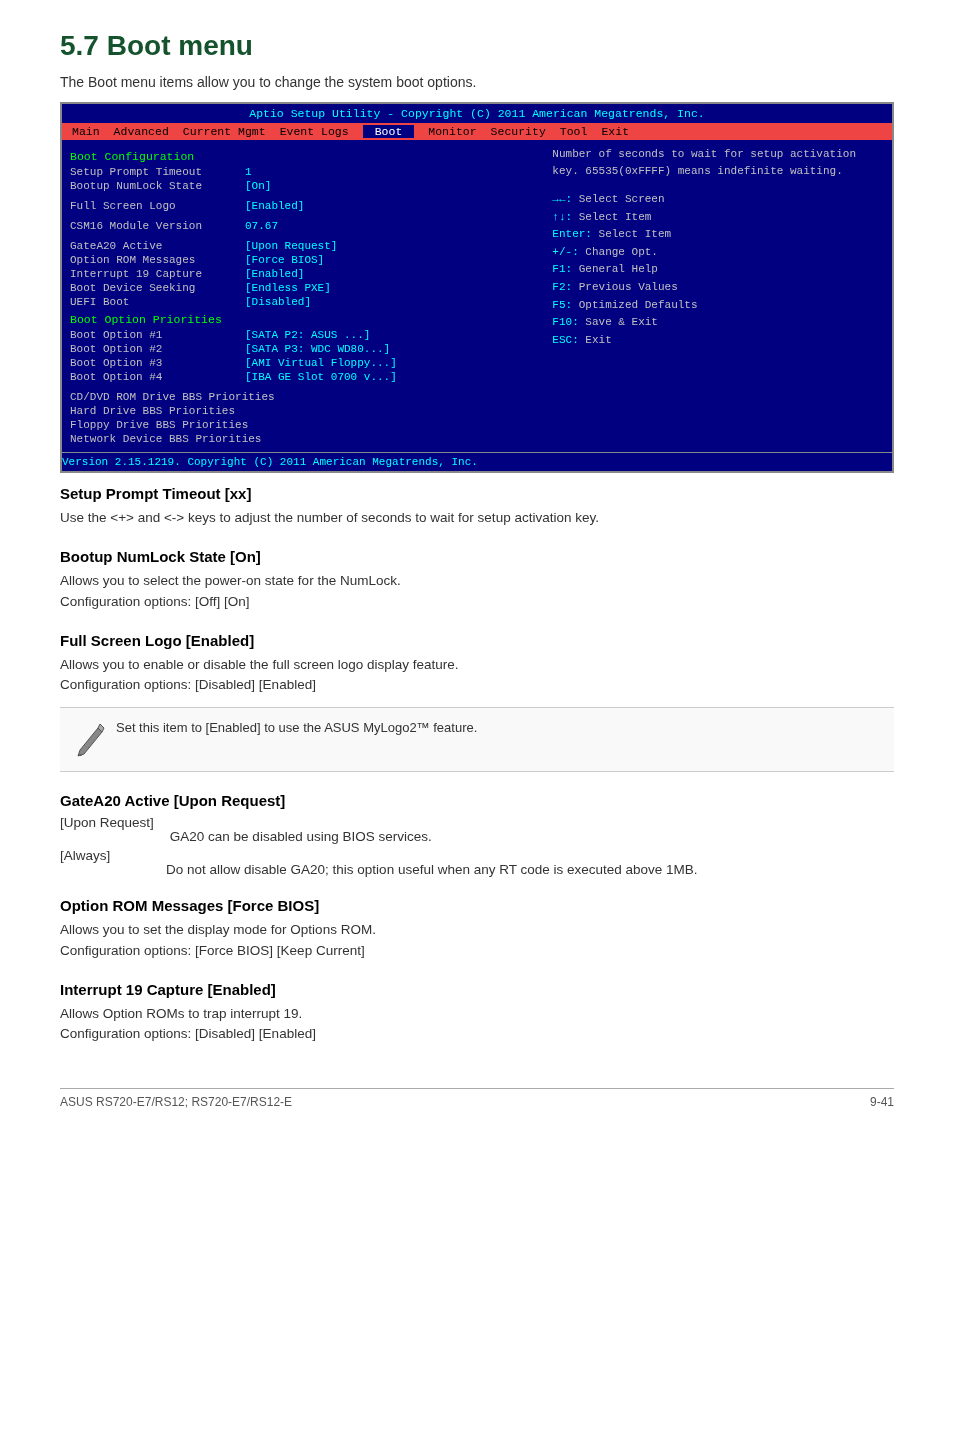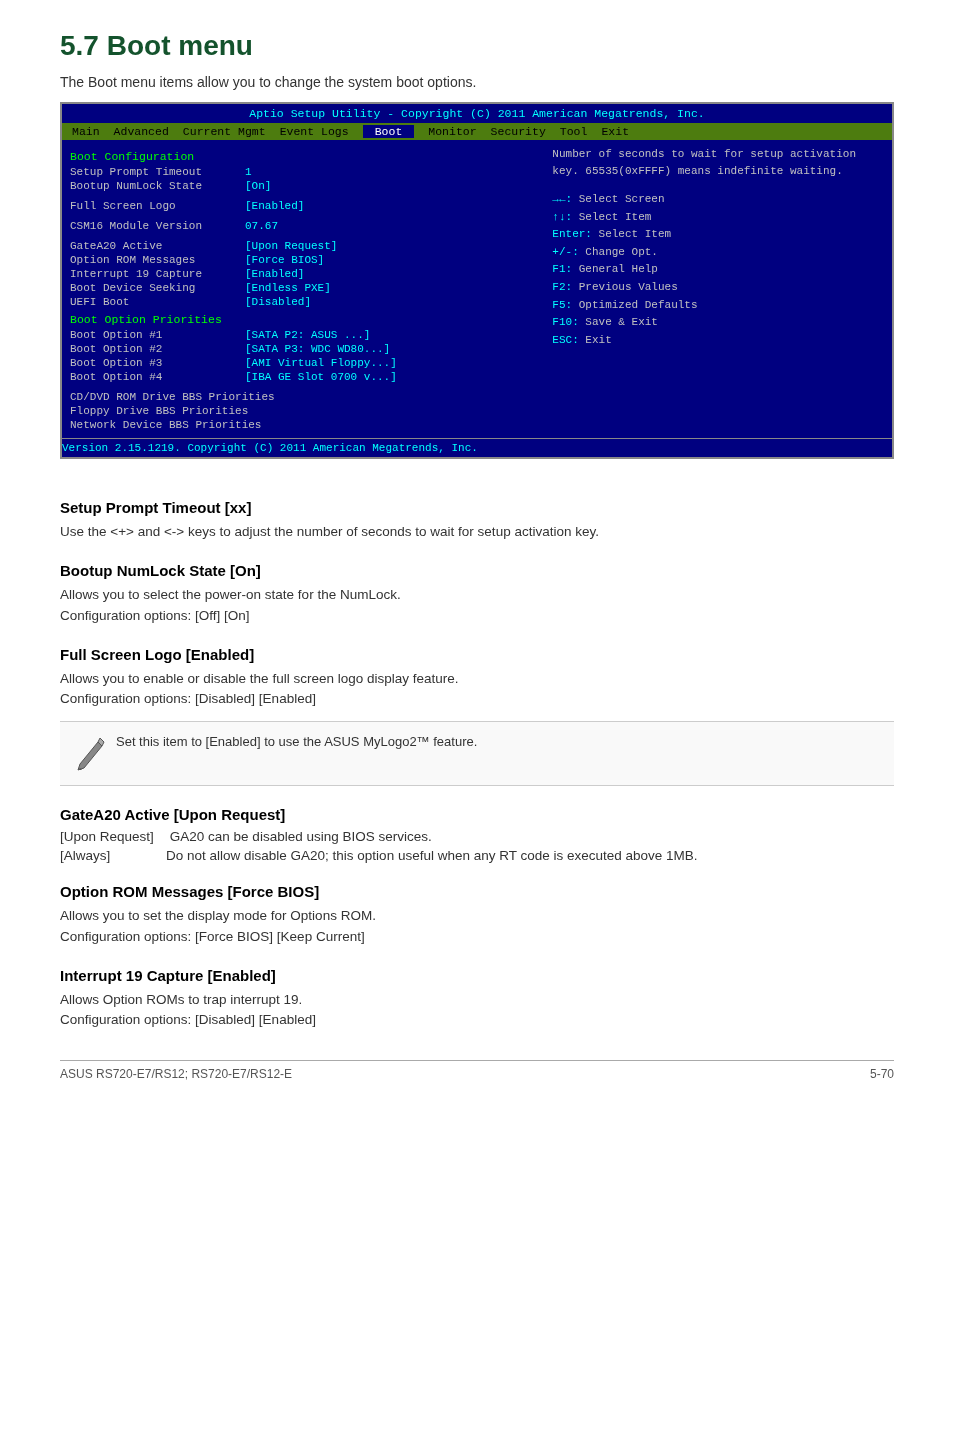"Aptio Setup Utility - Copyright" .bios-screen { margin-bottom: 40px -> 12px }
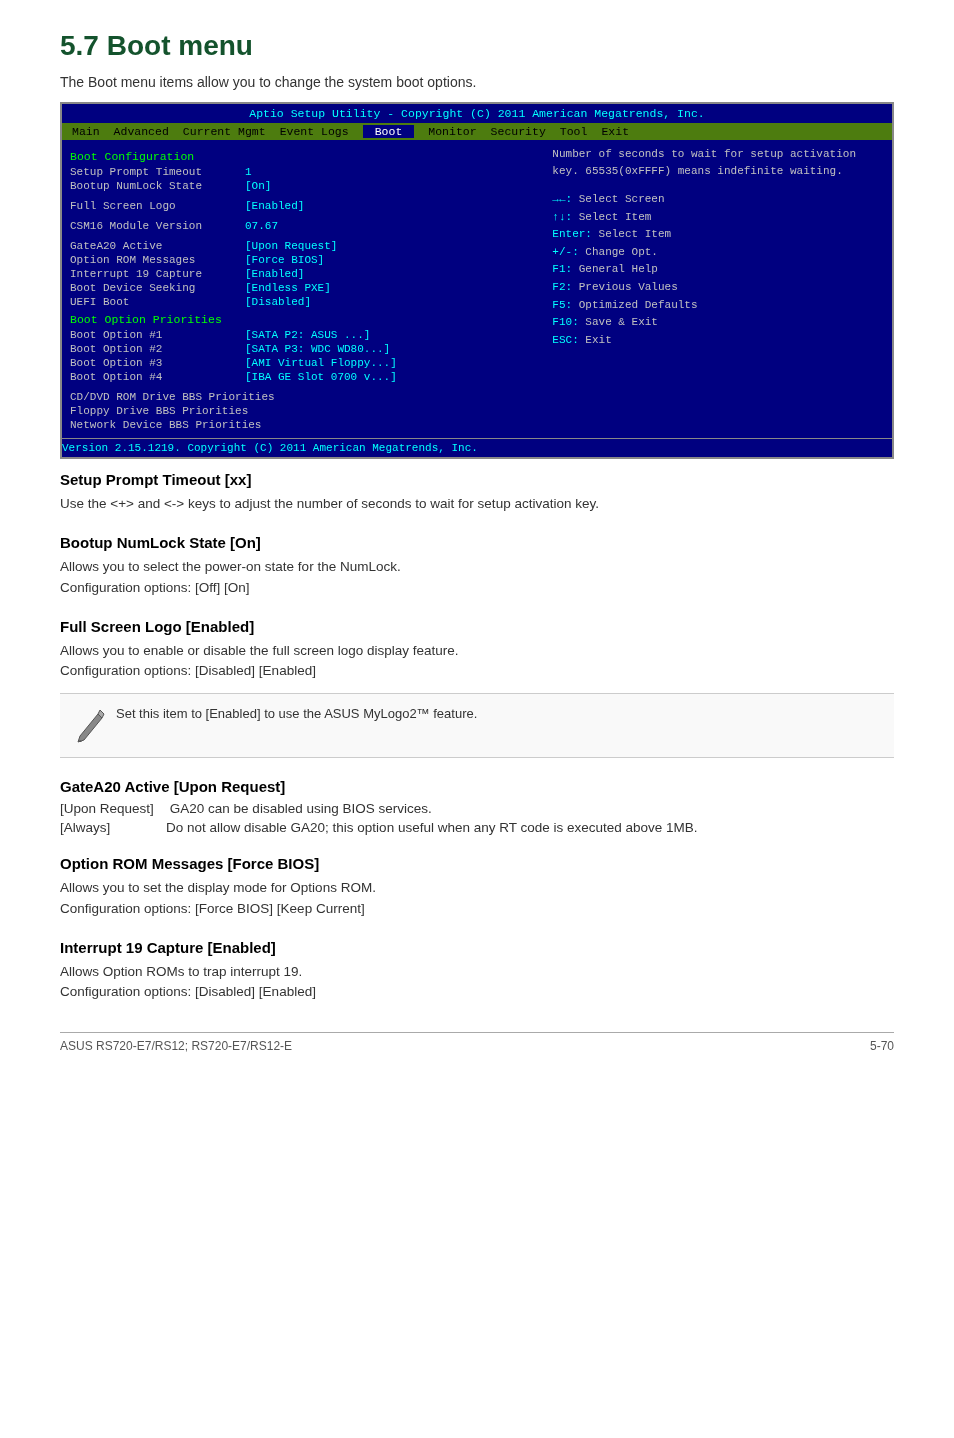"Main" .bios-menu-bar { background: #4d7c0f -> #ef4444 }
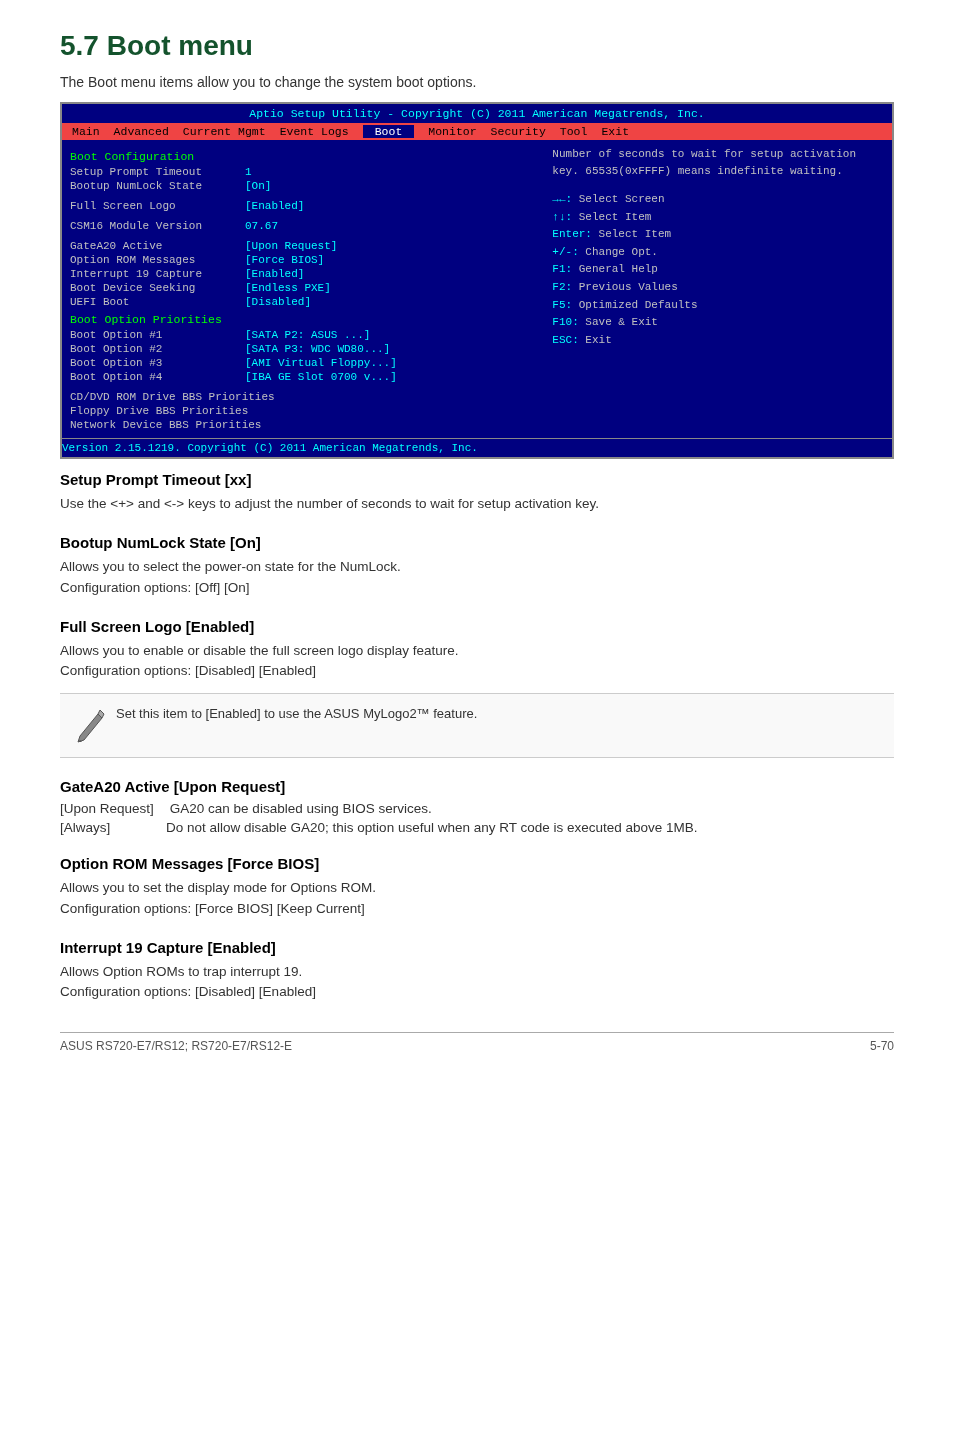"Hard Drive BBS Priorities" div.bios-row { html: none -> <div> <span>Hard Drive BBS Priorities</span> </div> }
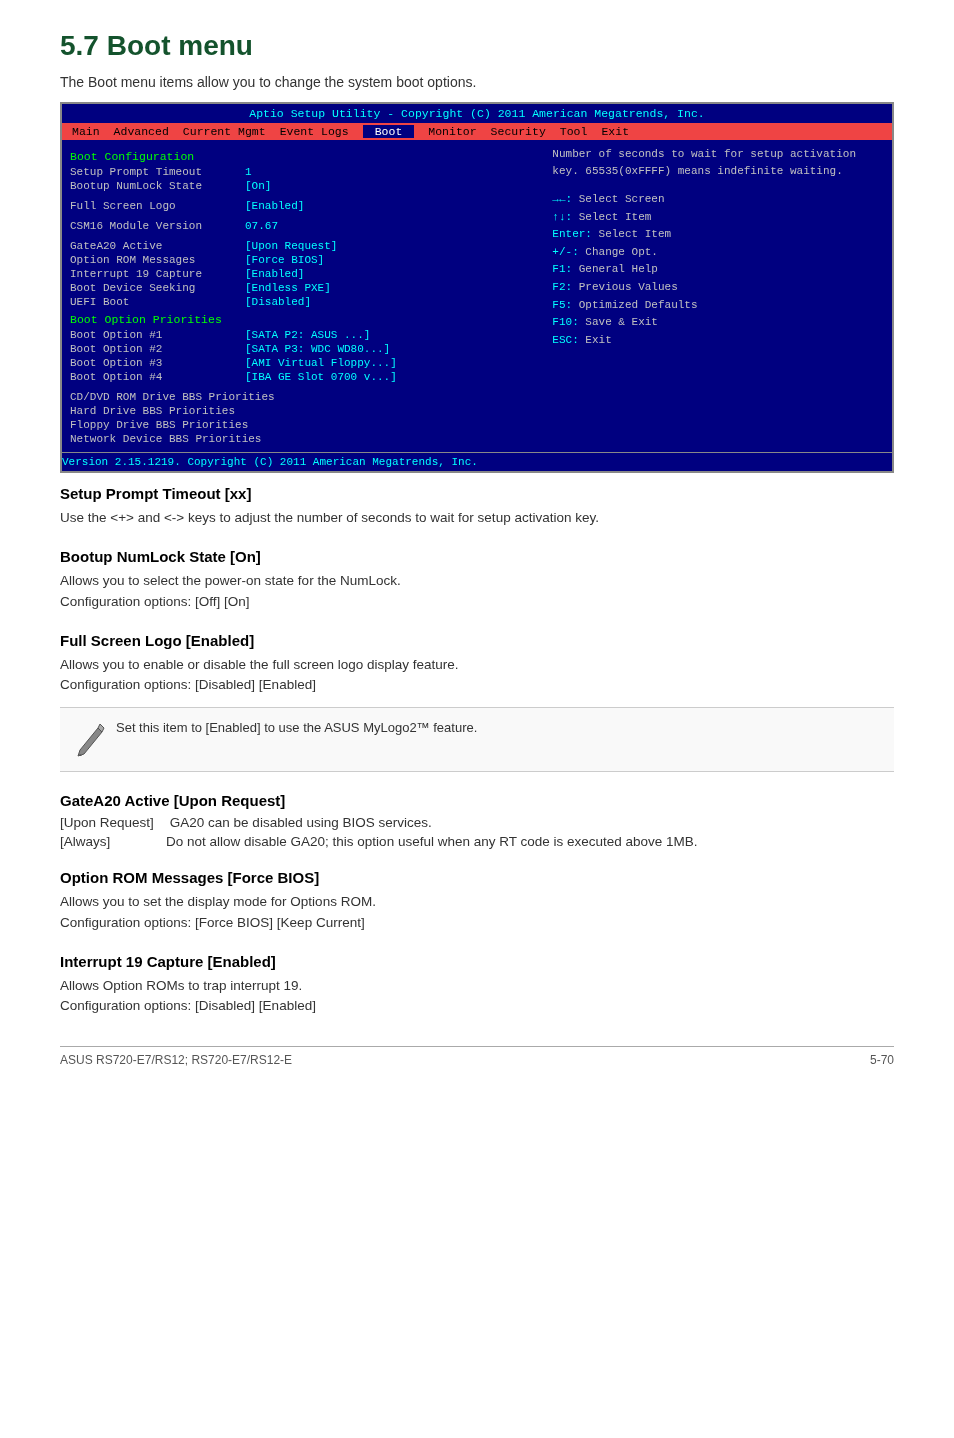"GA20 can be disabled using" .definition-desc { margin-top: none -> 14px }
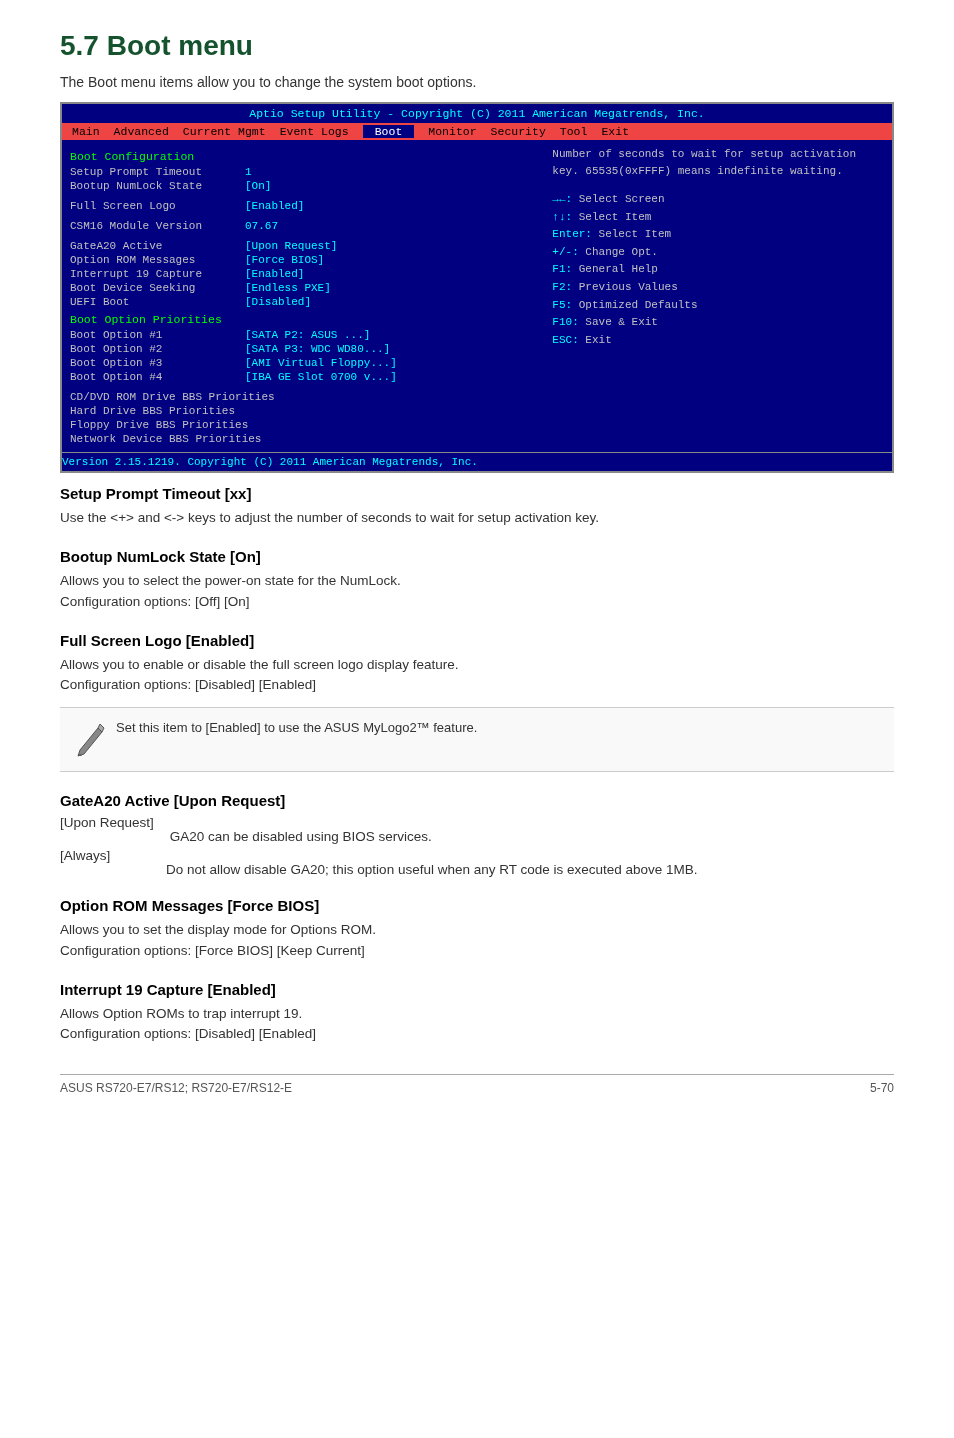"ASUS RS720-E7/RS12; RS720-E7/RS12-E" .page-footer { margin-top: 30px -> 44px }
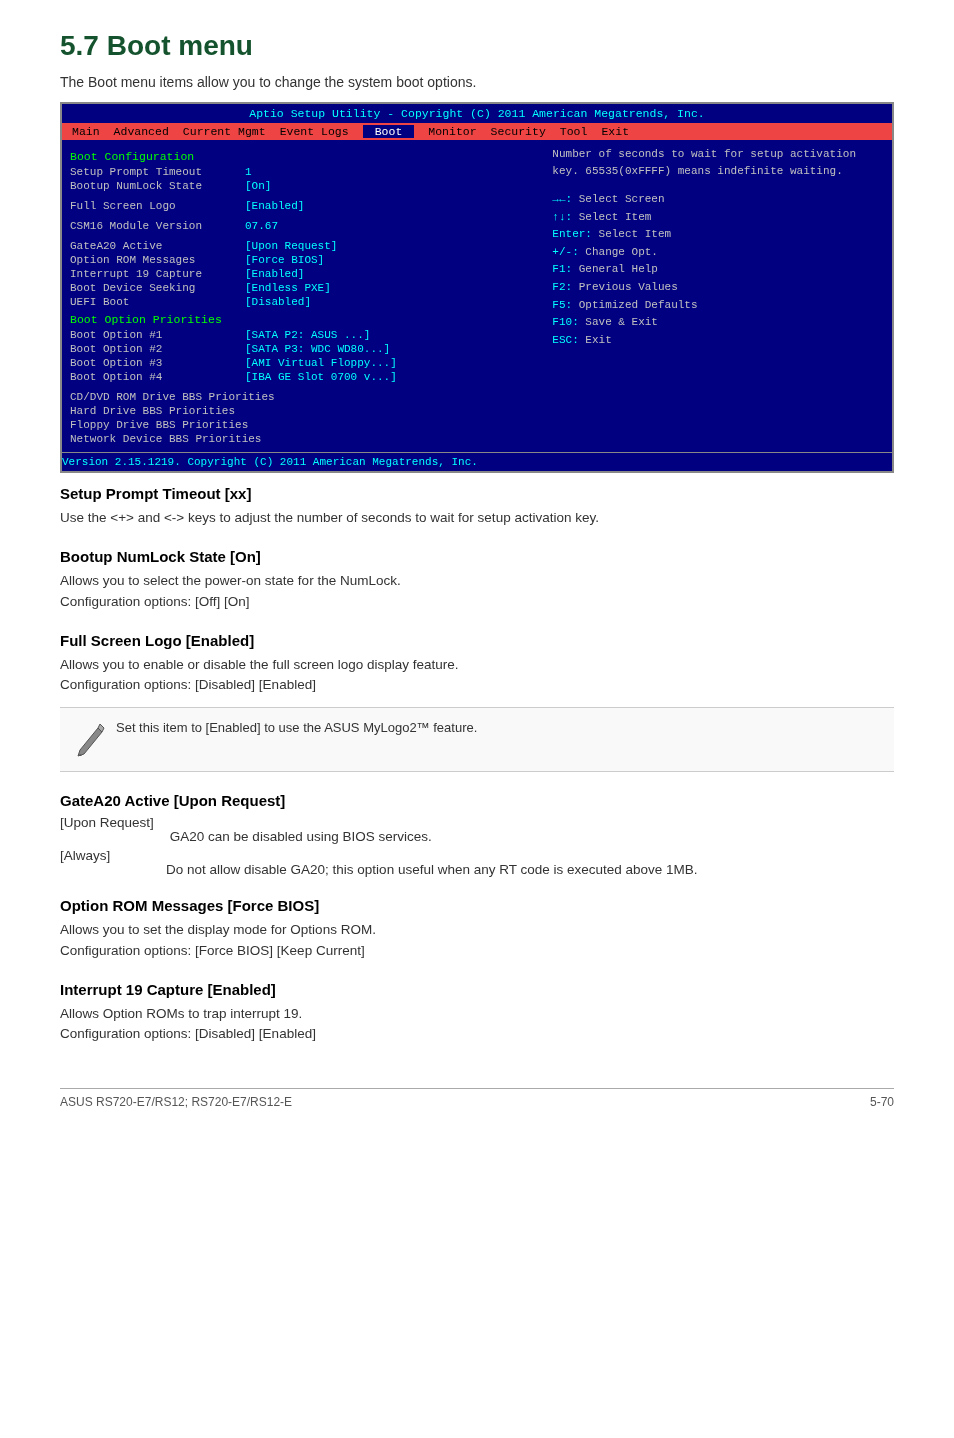"5-70" span { text: 5-70 -> 9-41 }
